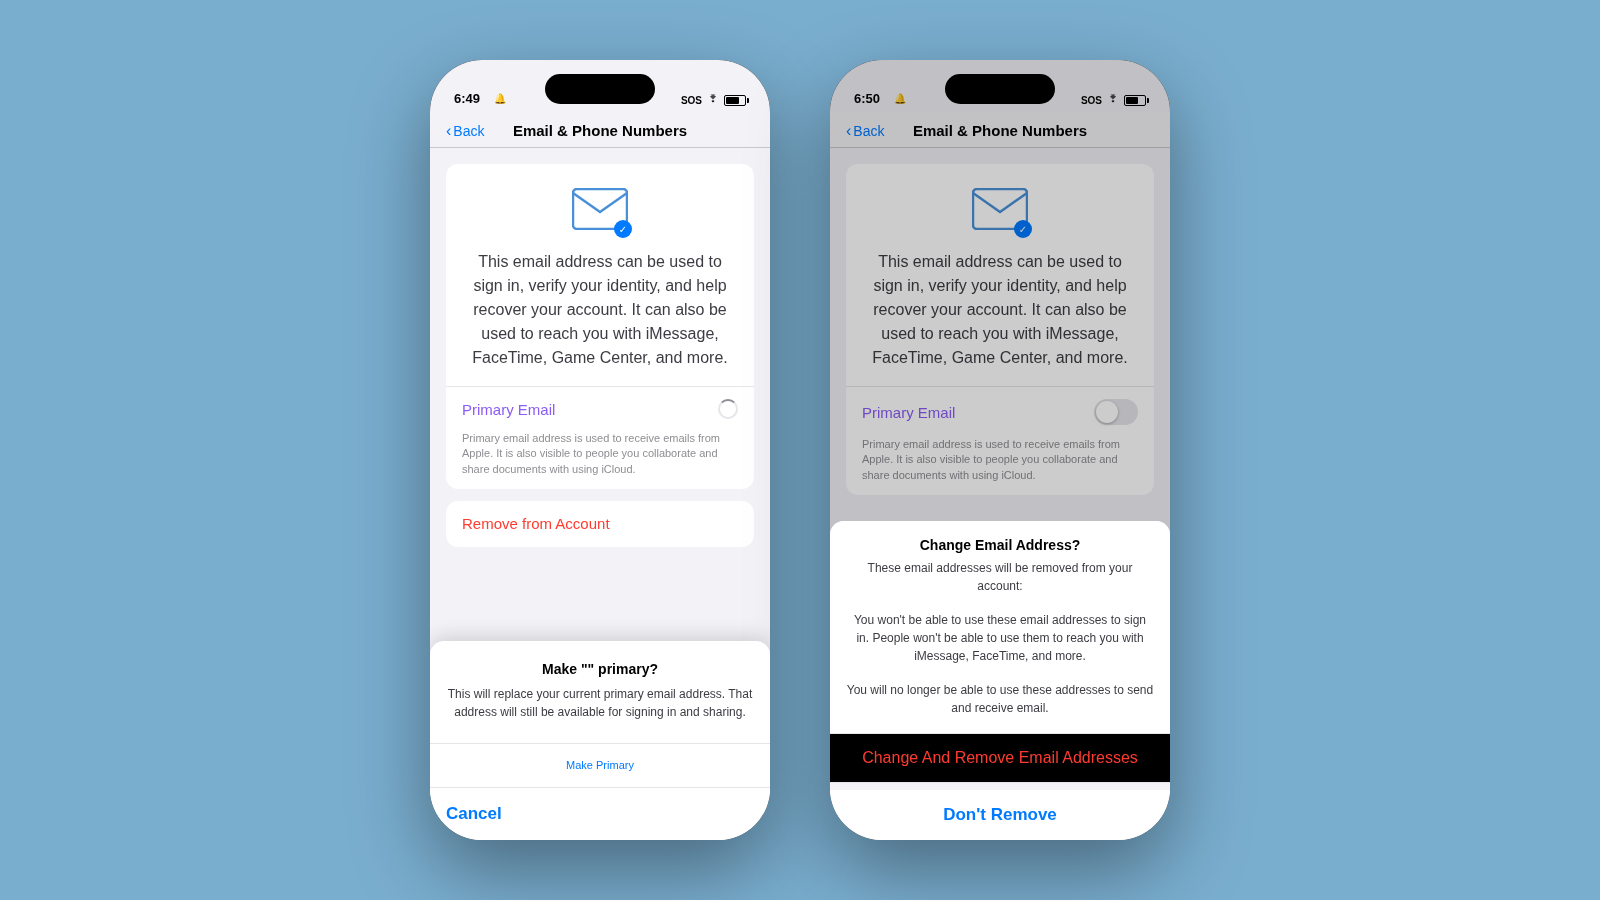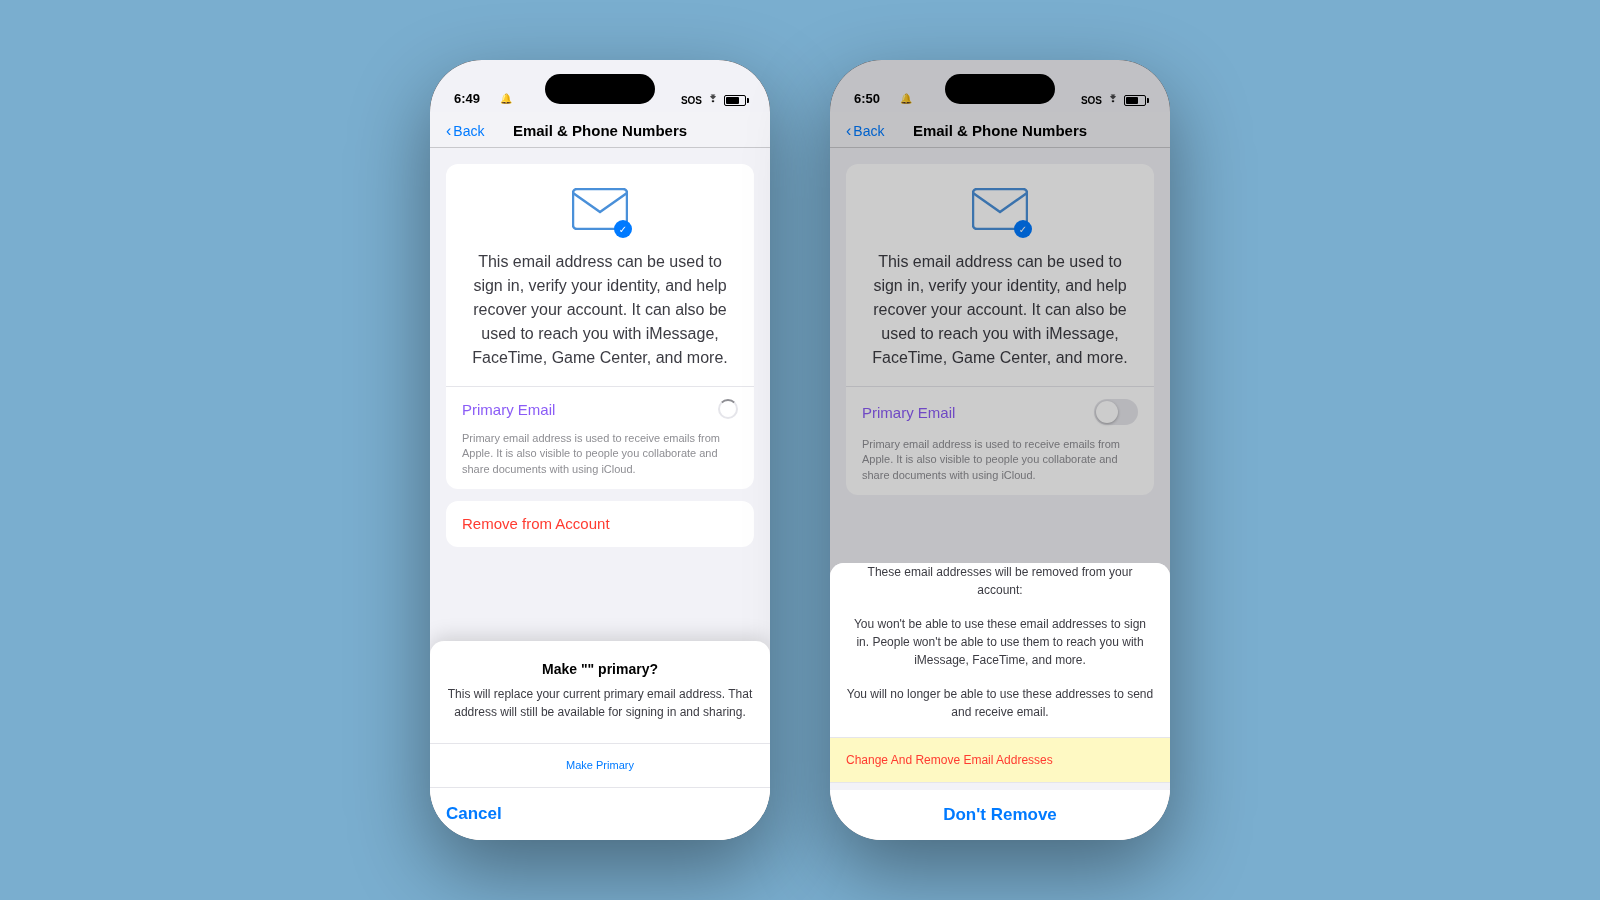"6:49" .status-time { gap: 20px -> 14px }
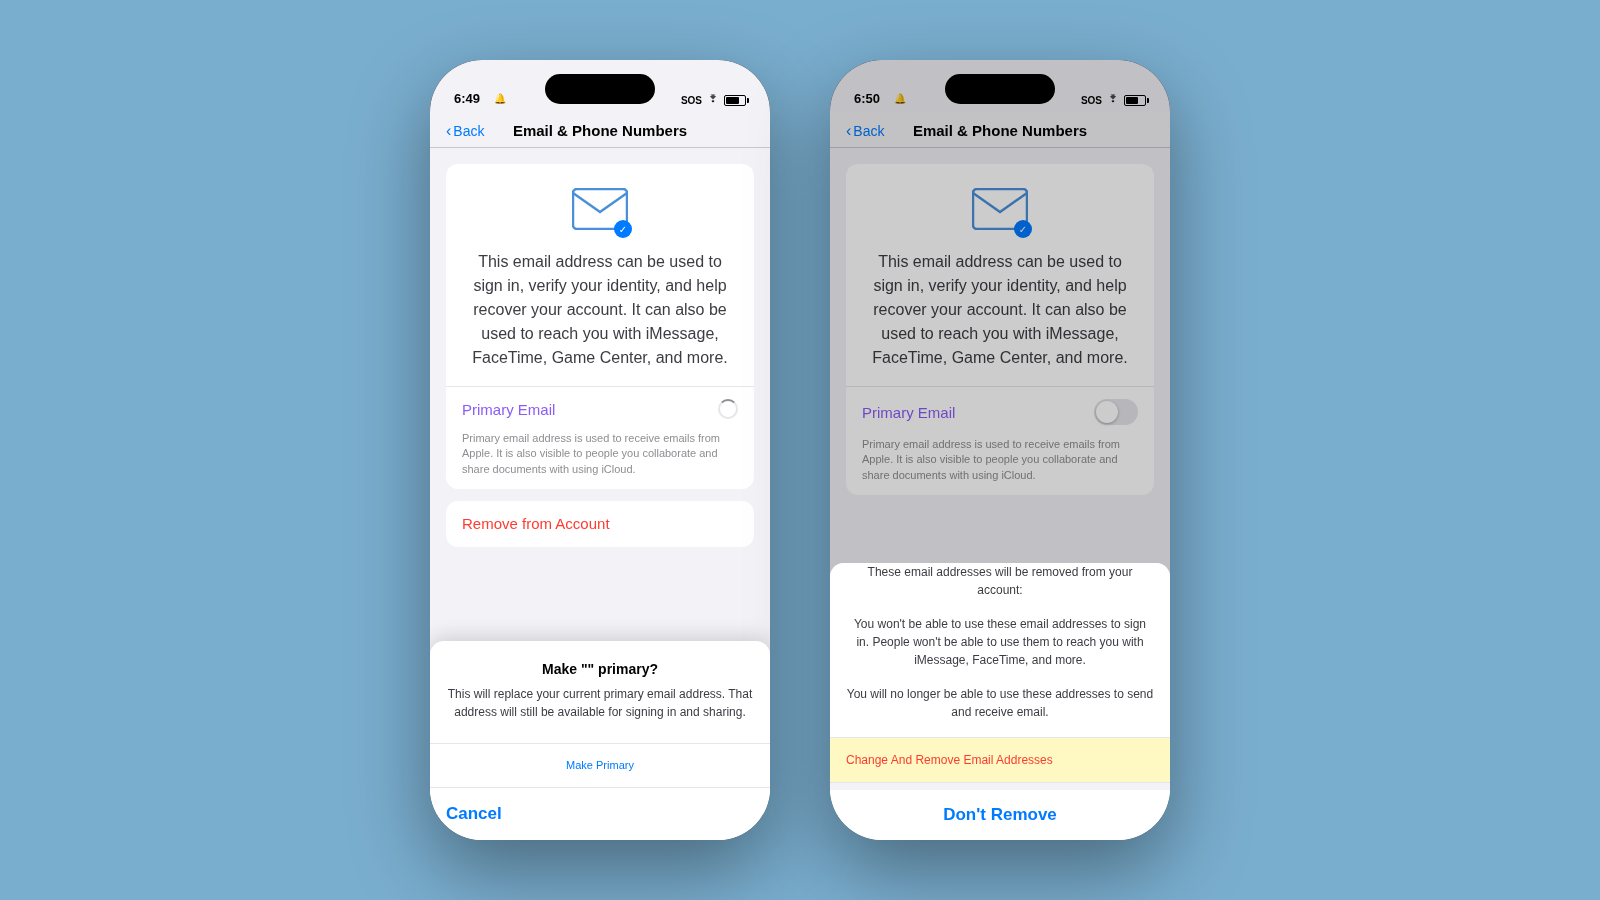"Change Email Address?" div.alert-title { html: none -> <div>Change Email Address?</div> }
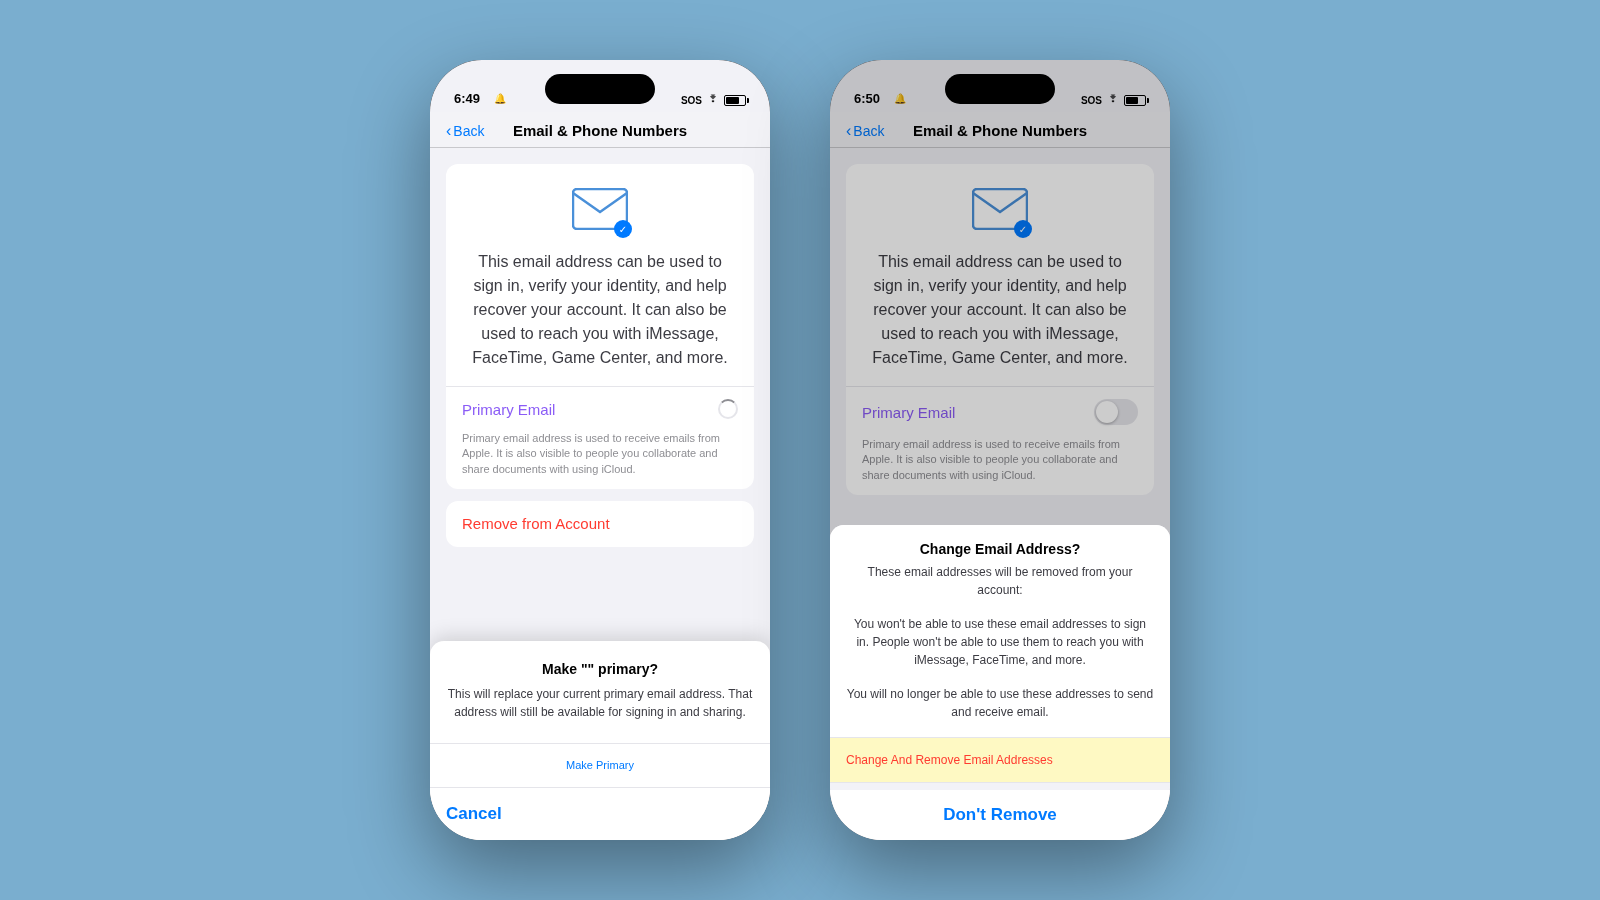"Change And Remove Email Addresses" .alert-action { background: #fef9c3 -> #000000; font-size: 12px -> 16px; text-align: none -> center }
